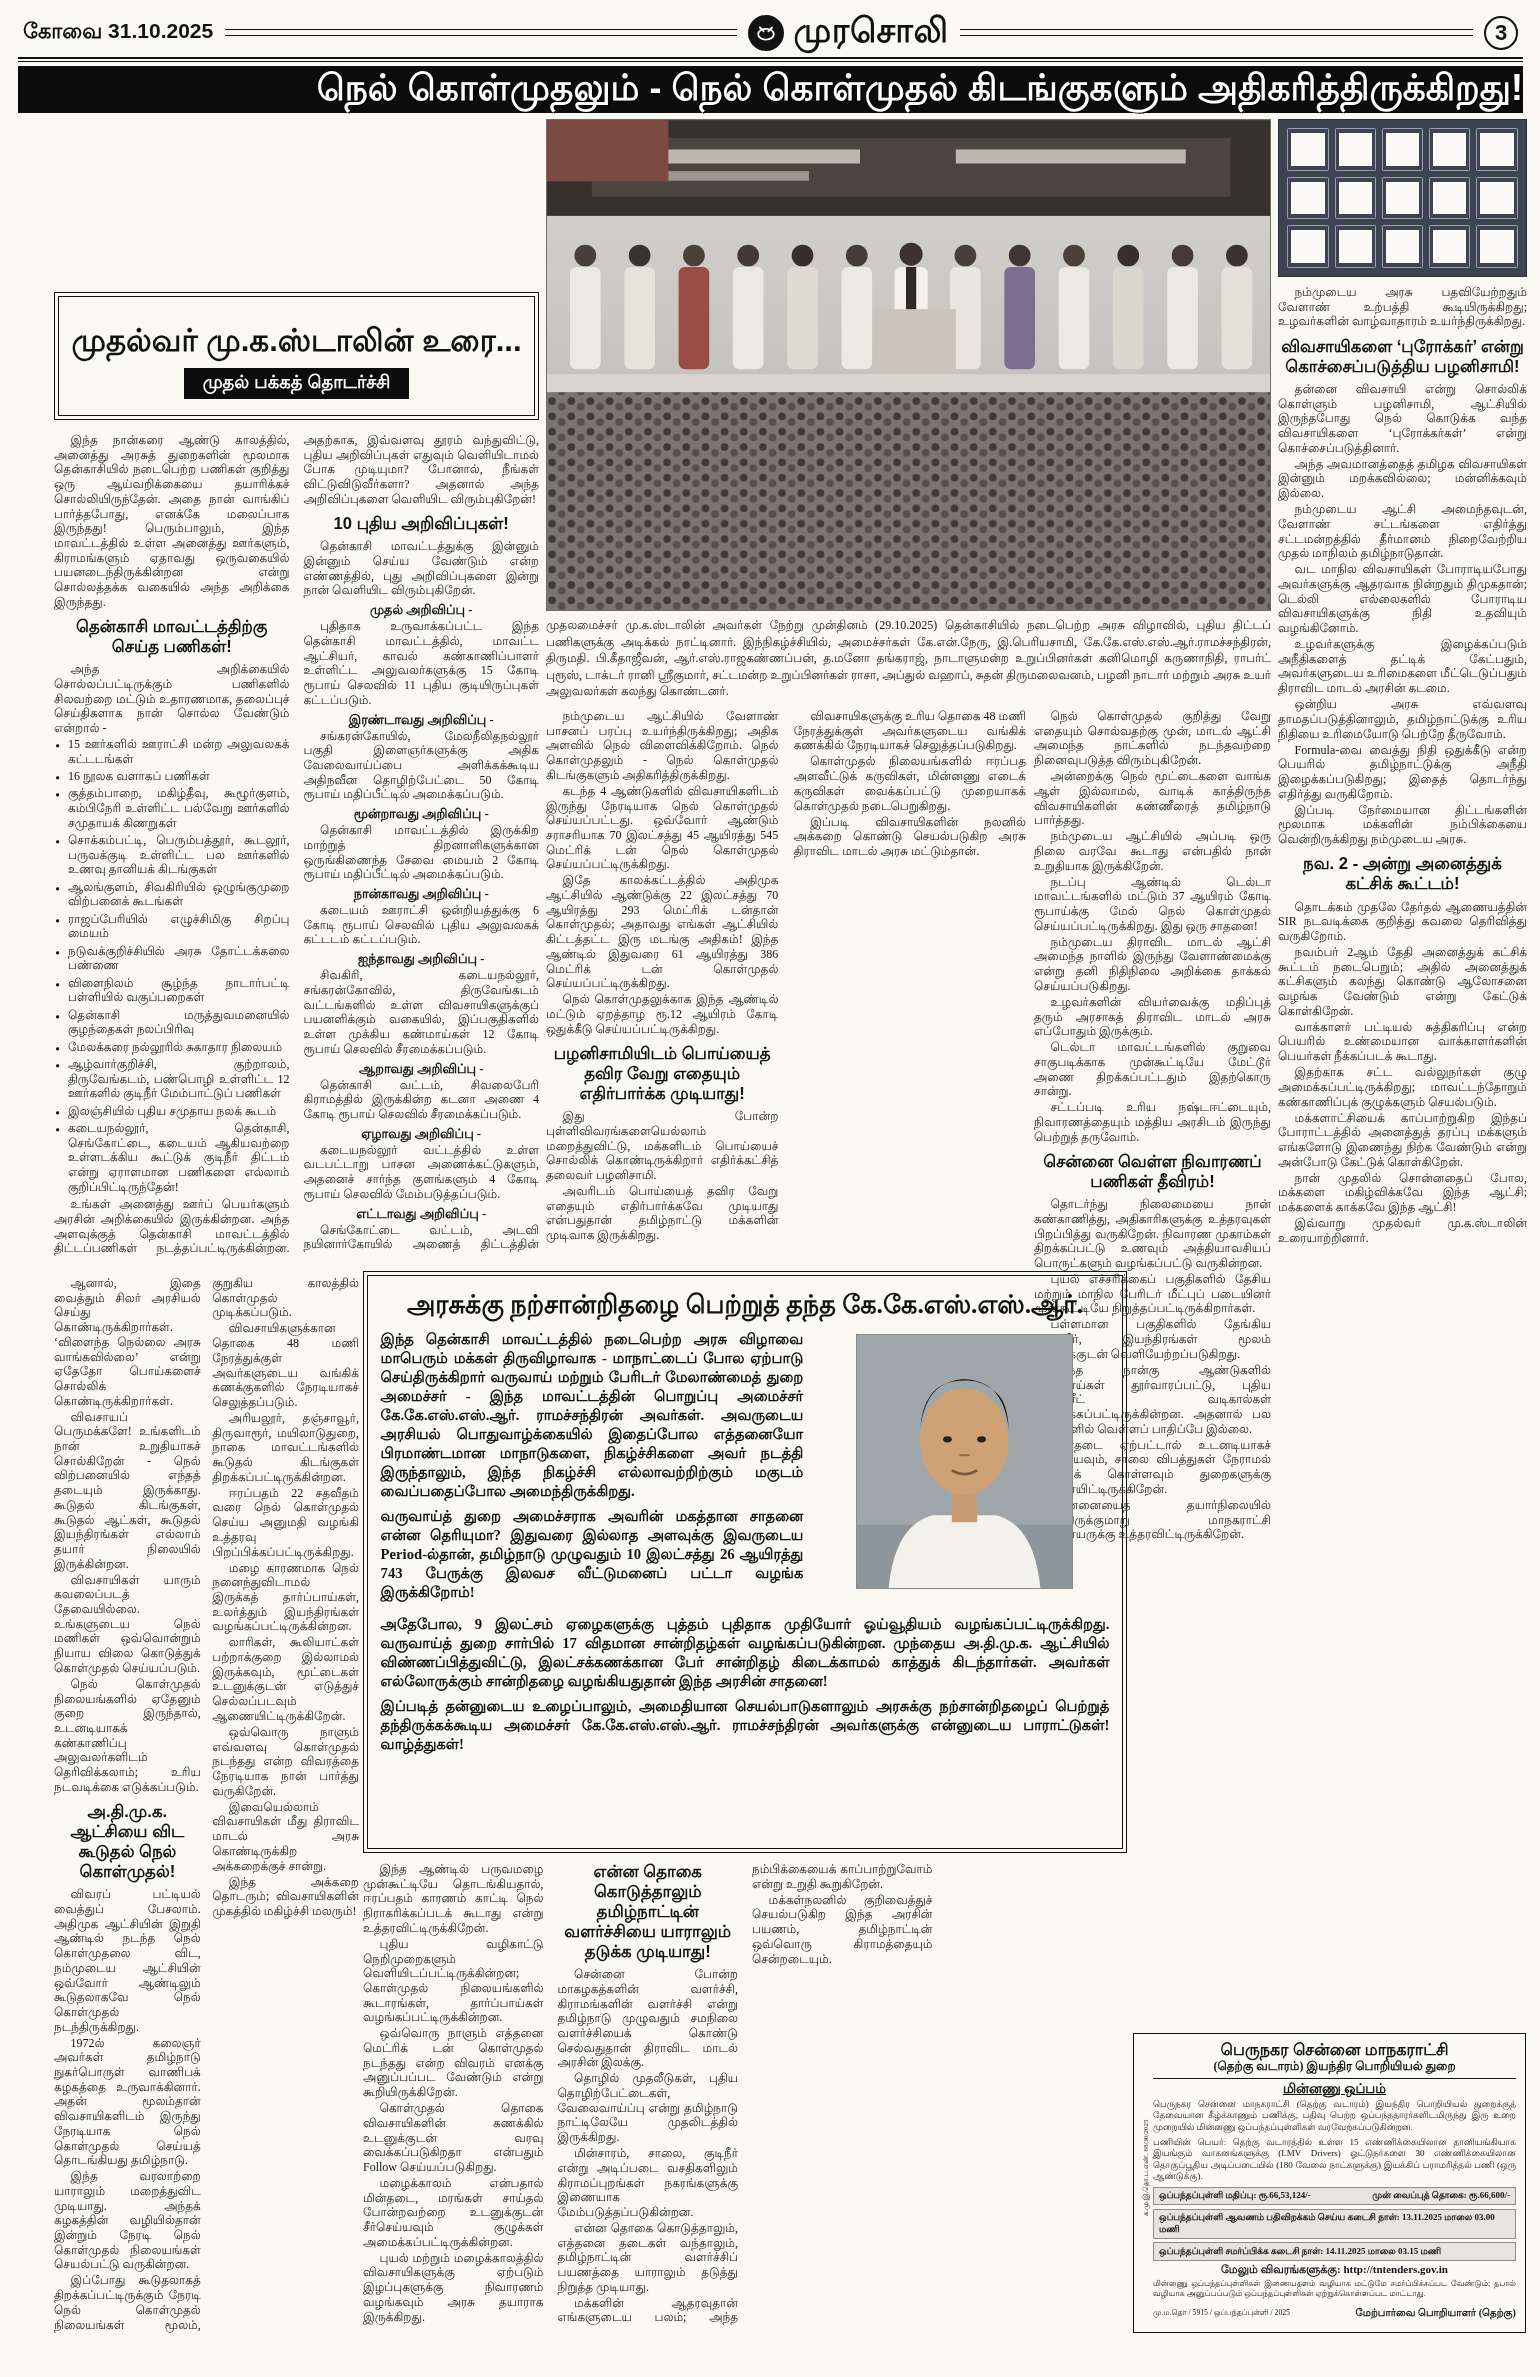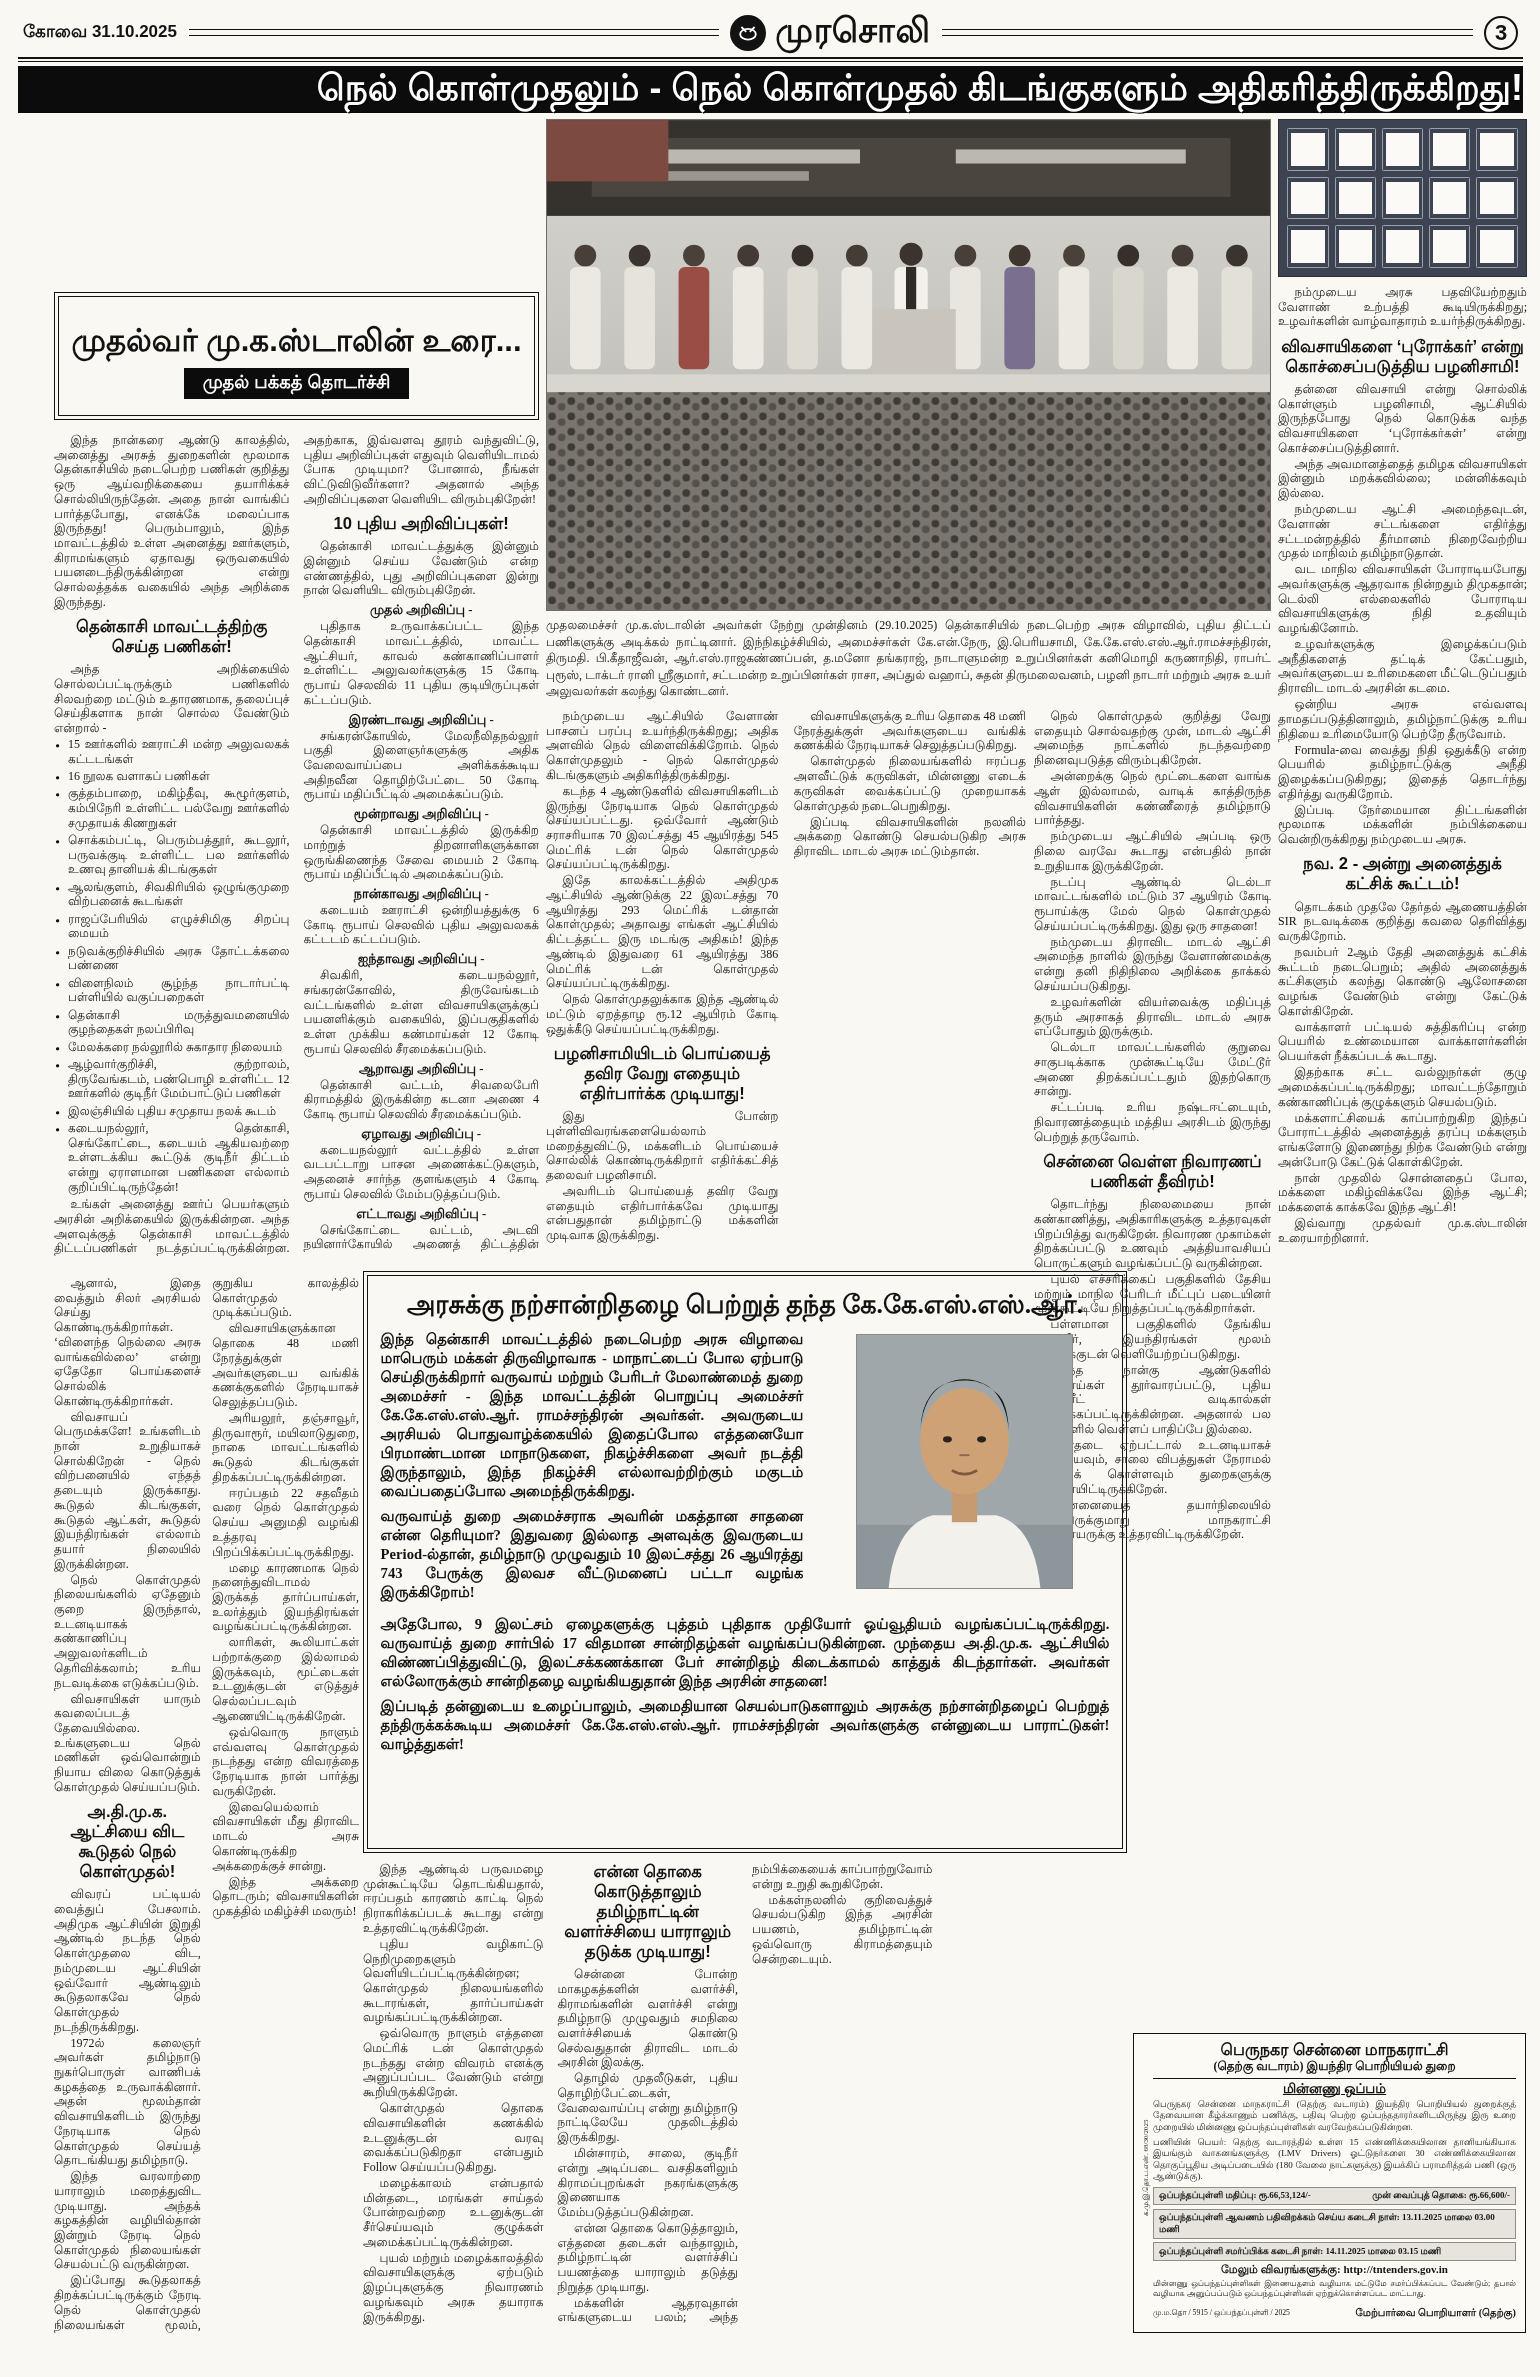"கோவை 31.10.2025" .dateline { font-size: 17px -> 21px }
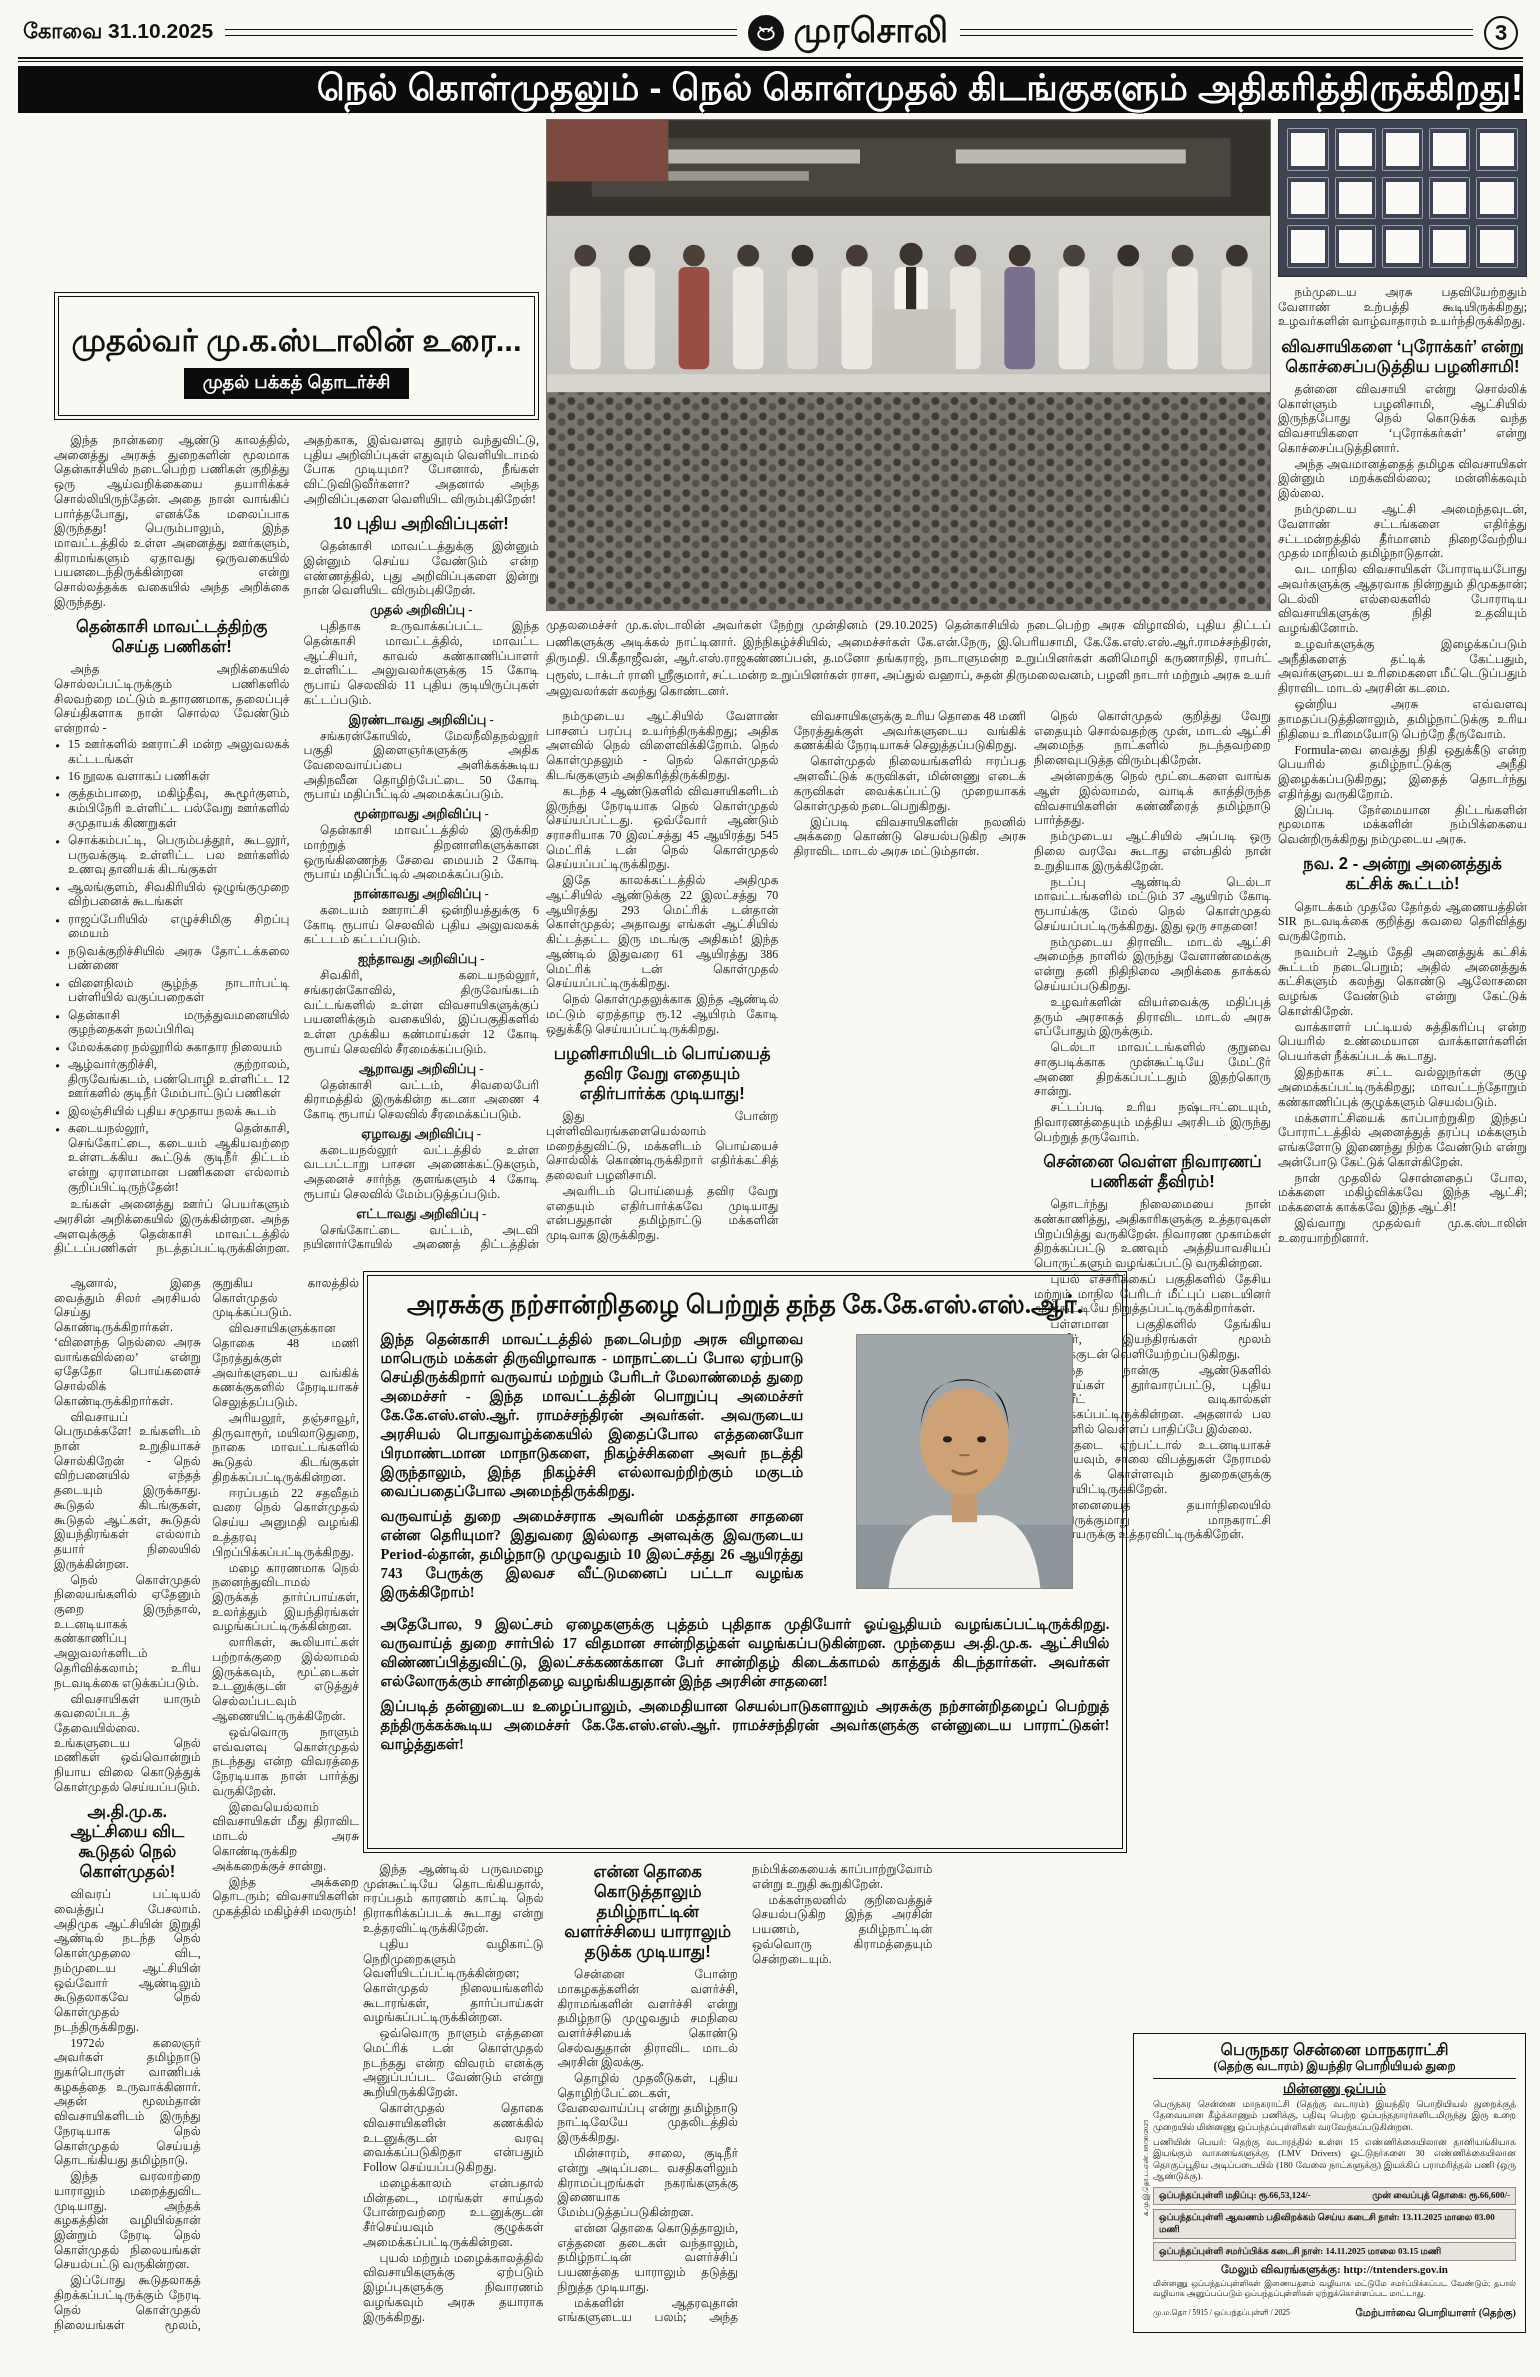"நெல் கொள்முதல் நிலையங்களில் ஏதேனும் குறை" p.bp { order: before "விவசாயிகள் யாரும் கவலைப்படத் தேவையில்லை." -> after "விவசாயிகள் யாரும் கவலைப்படத் தேவையில்லை." }
